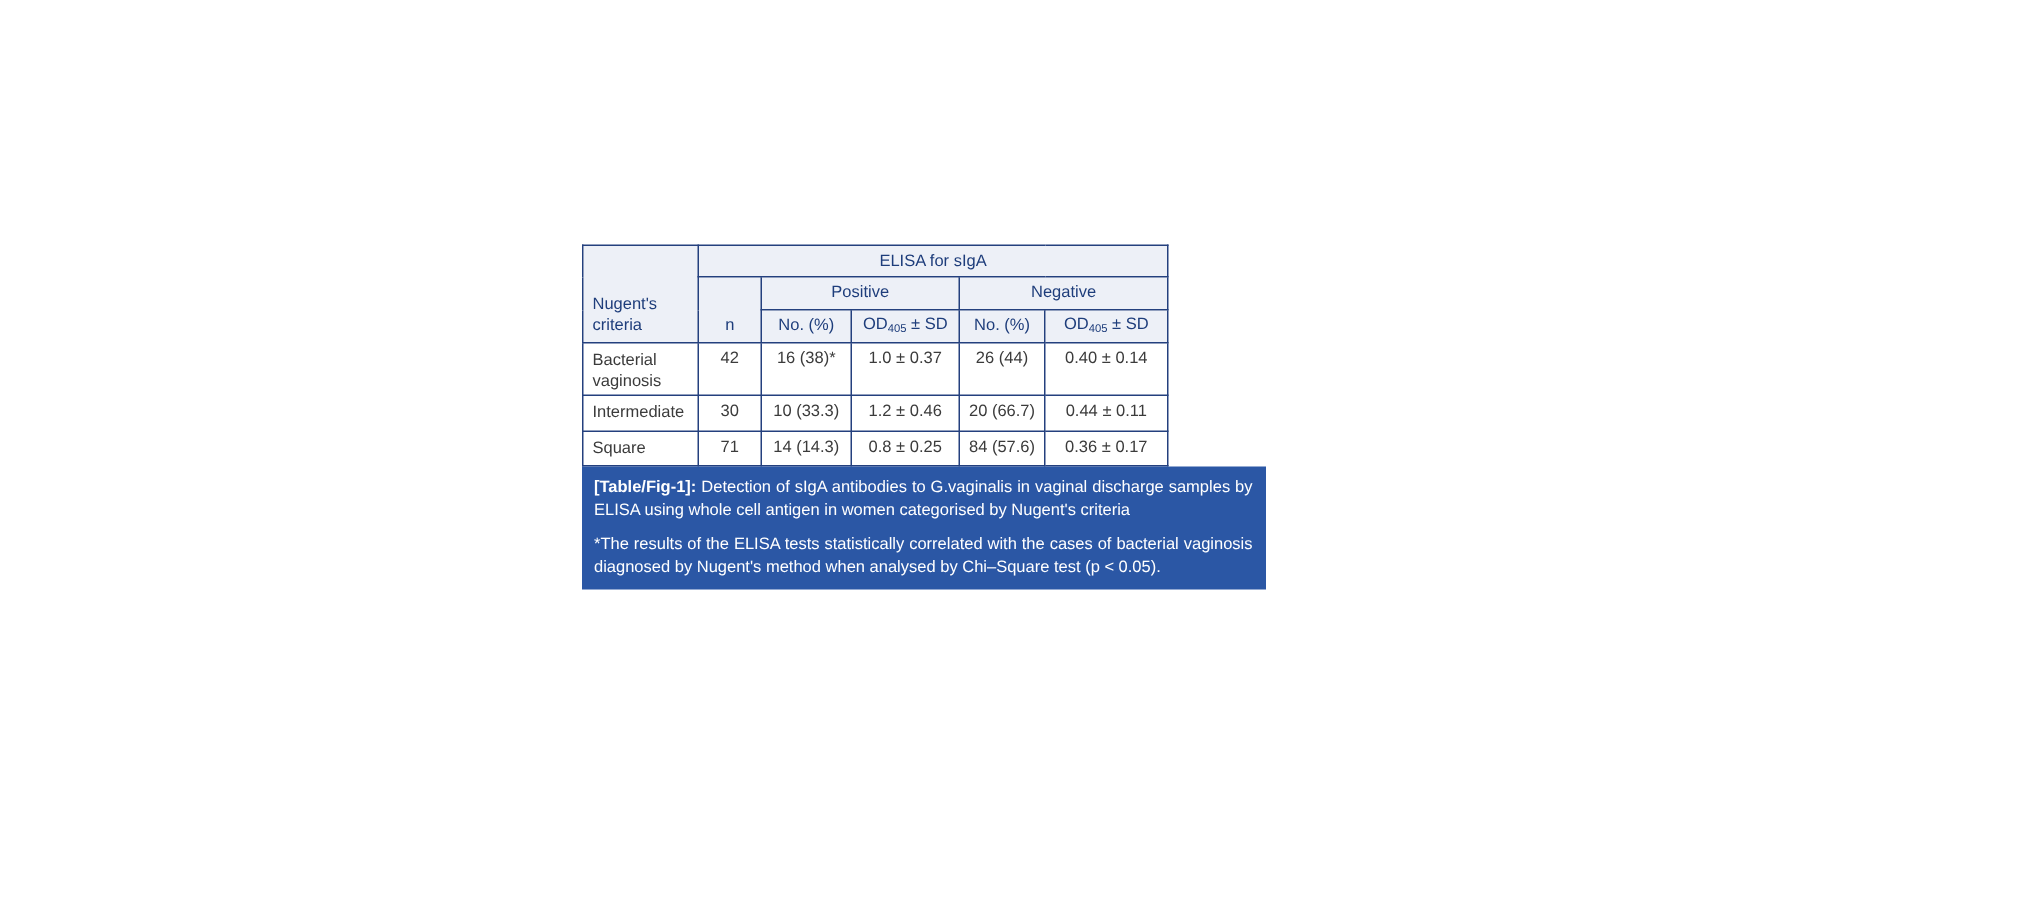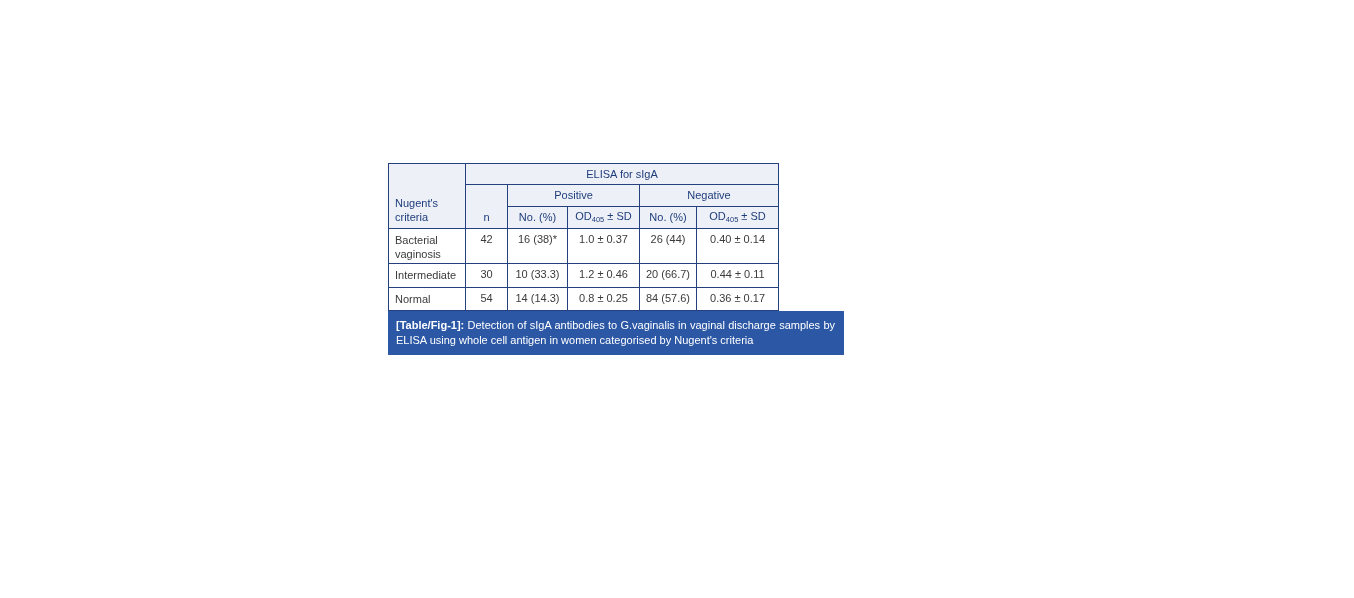"Normal" td.lbl { text: Normal -> Square }
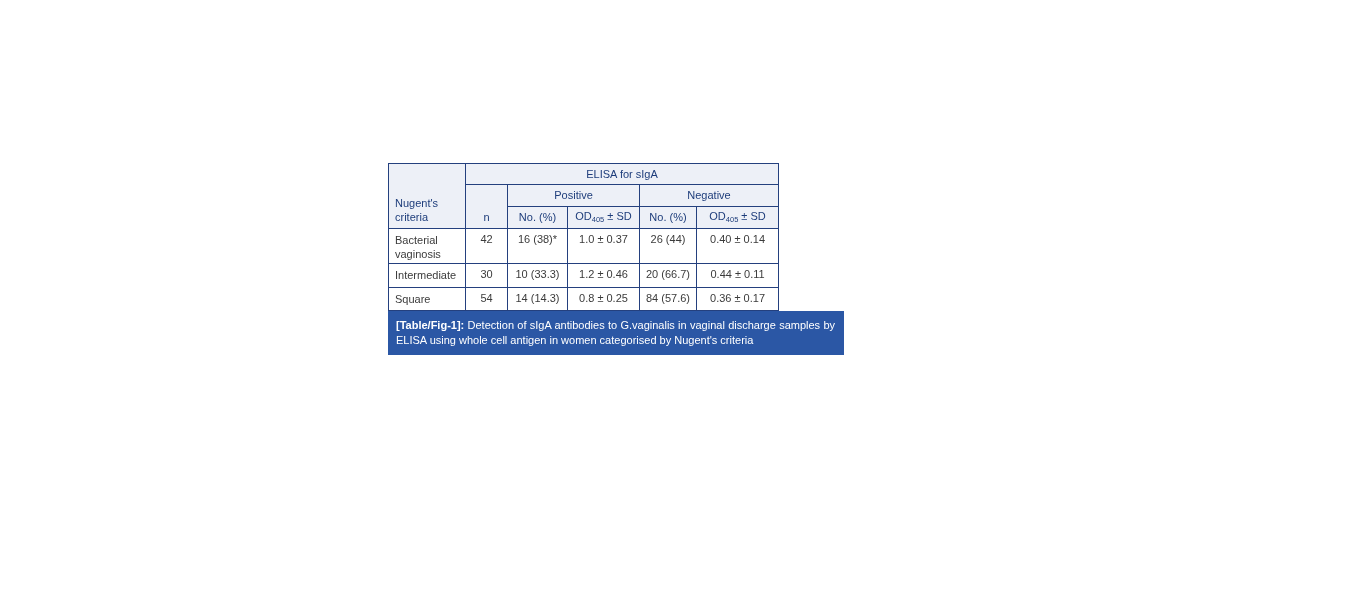"54" td { text: 54 -> 71 }
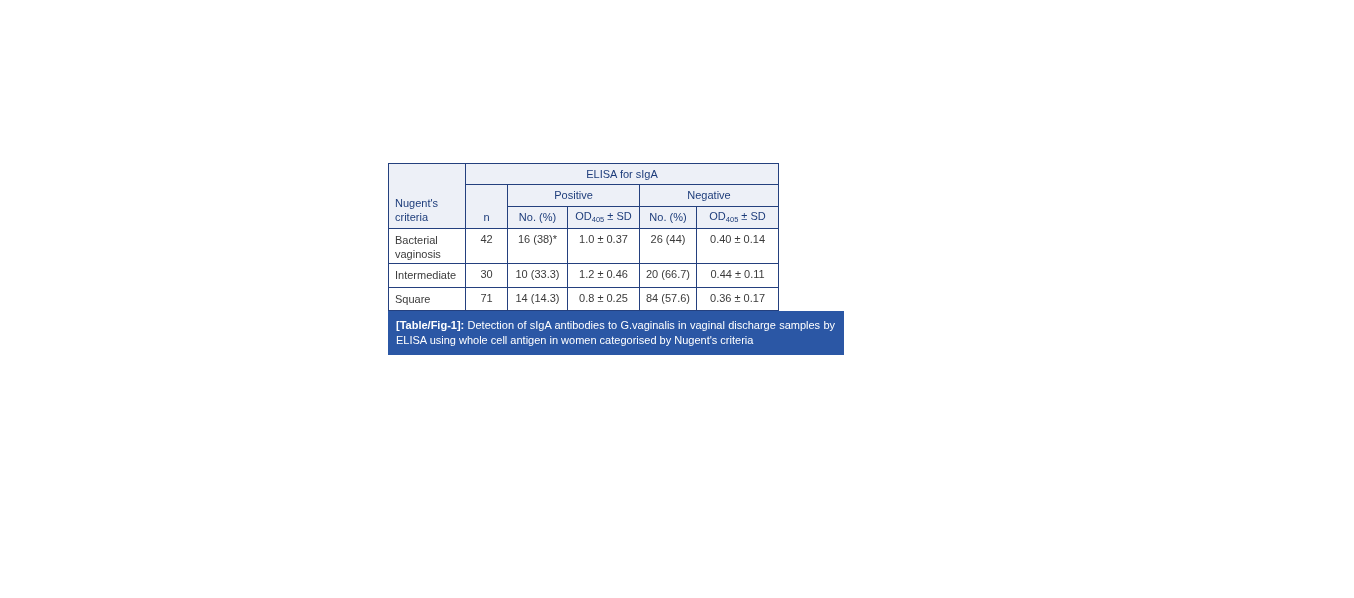"*The results of the ELISA" p { html: none -> <p>*The results of the ELISA tests statistically correlated with the cases of bacterial vaginosis diagnosed by Nugent's method when analysed by Chi–Square test (p &lt; 0.05).</p> }
